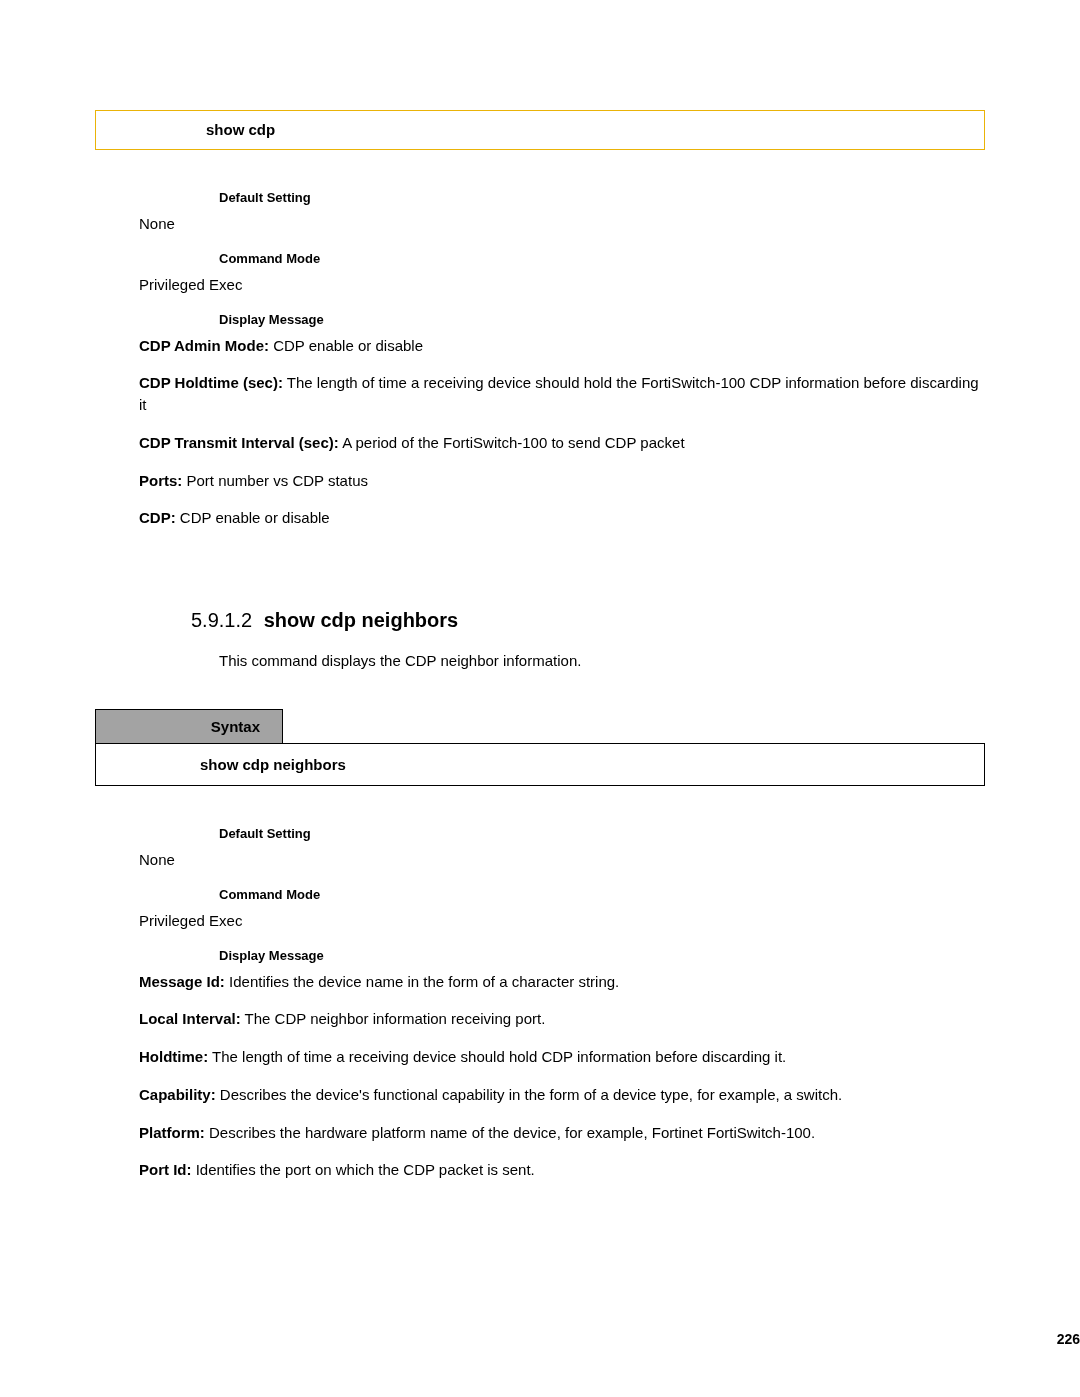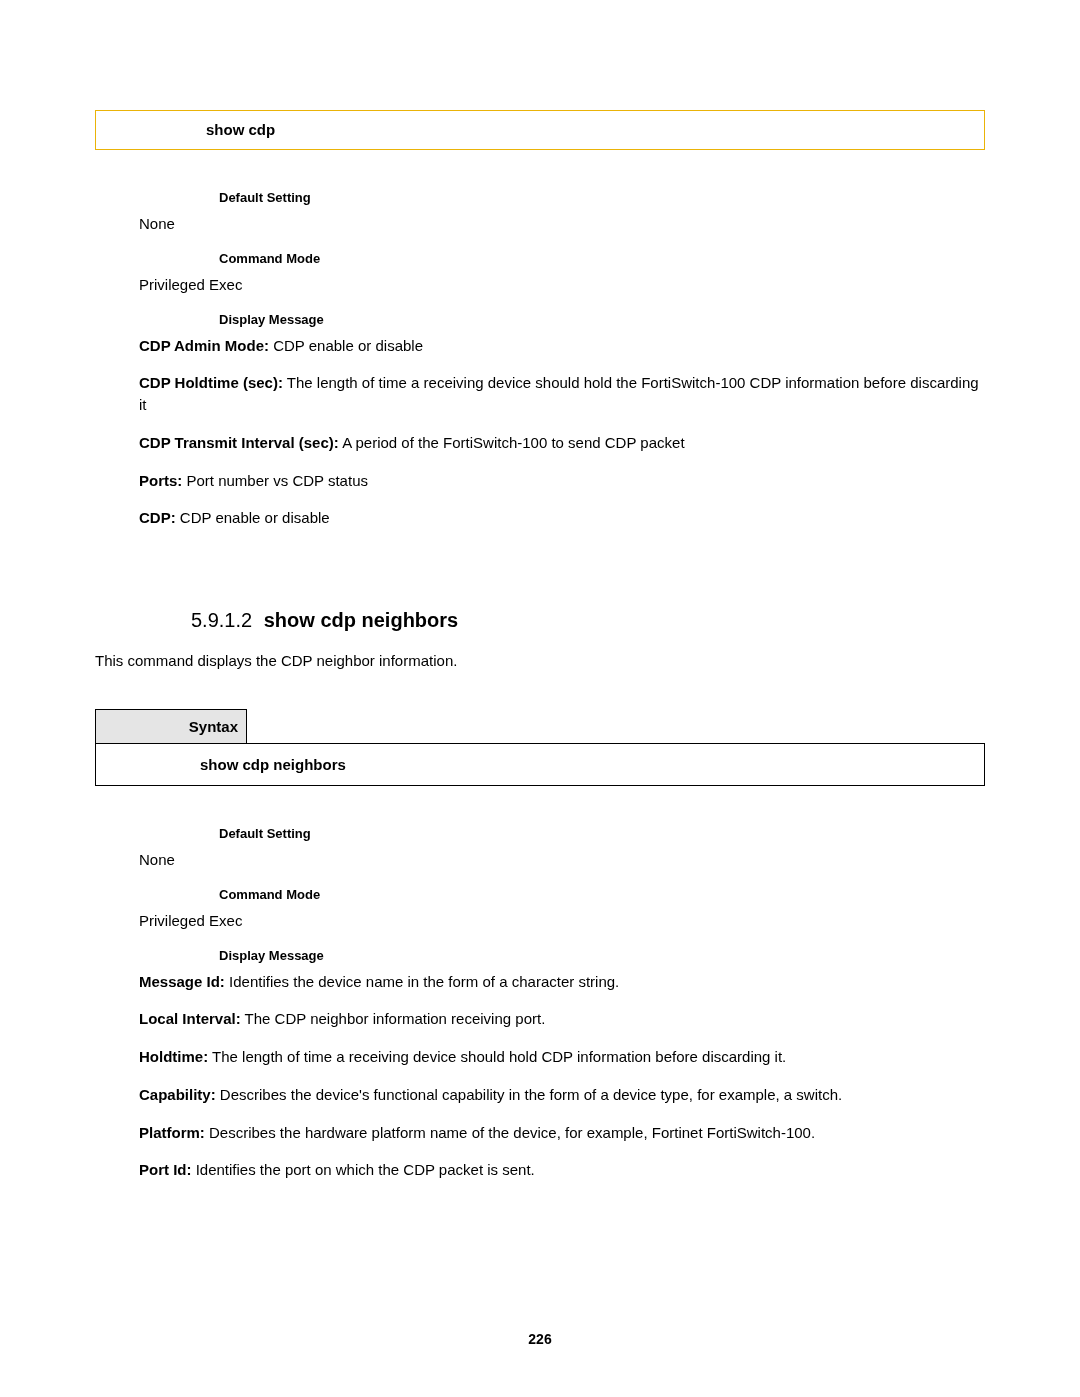"This command displays the CDP" .intro-text { margin-left: none -> 124px }
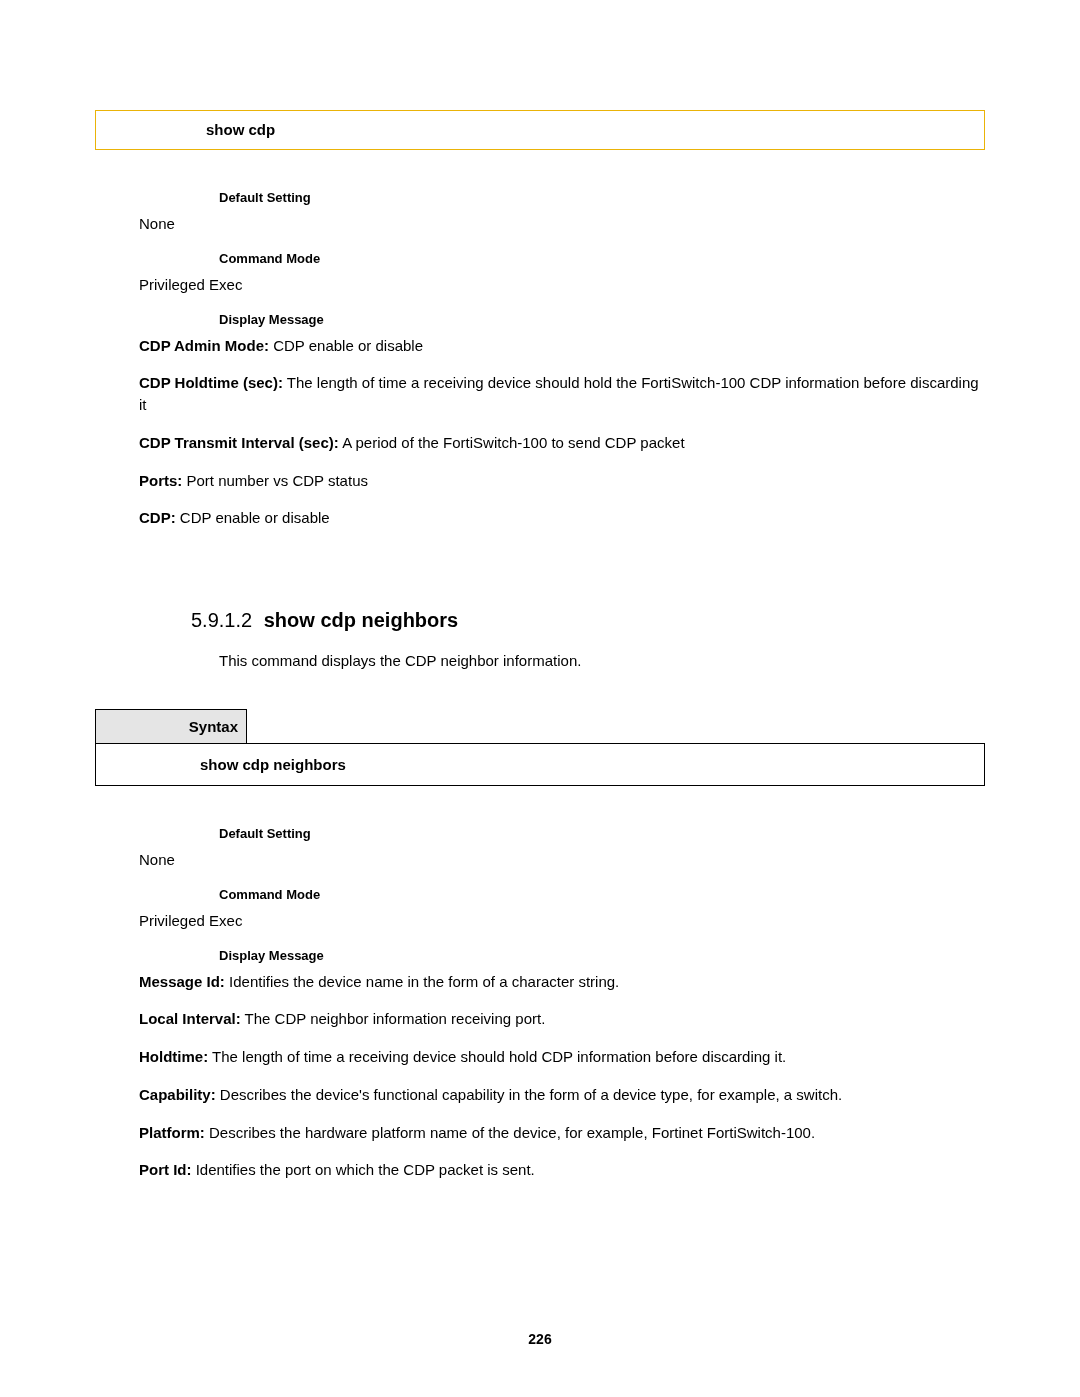"Syntax" .syntax-header-cell { background: #e5e5e5 -> #a3a3a3; padding: 8px 8px -> 8px 22px; width: 152px -> 188px }
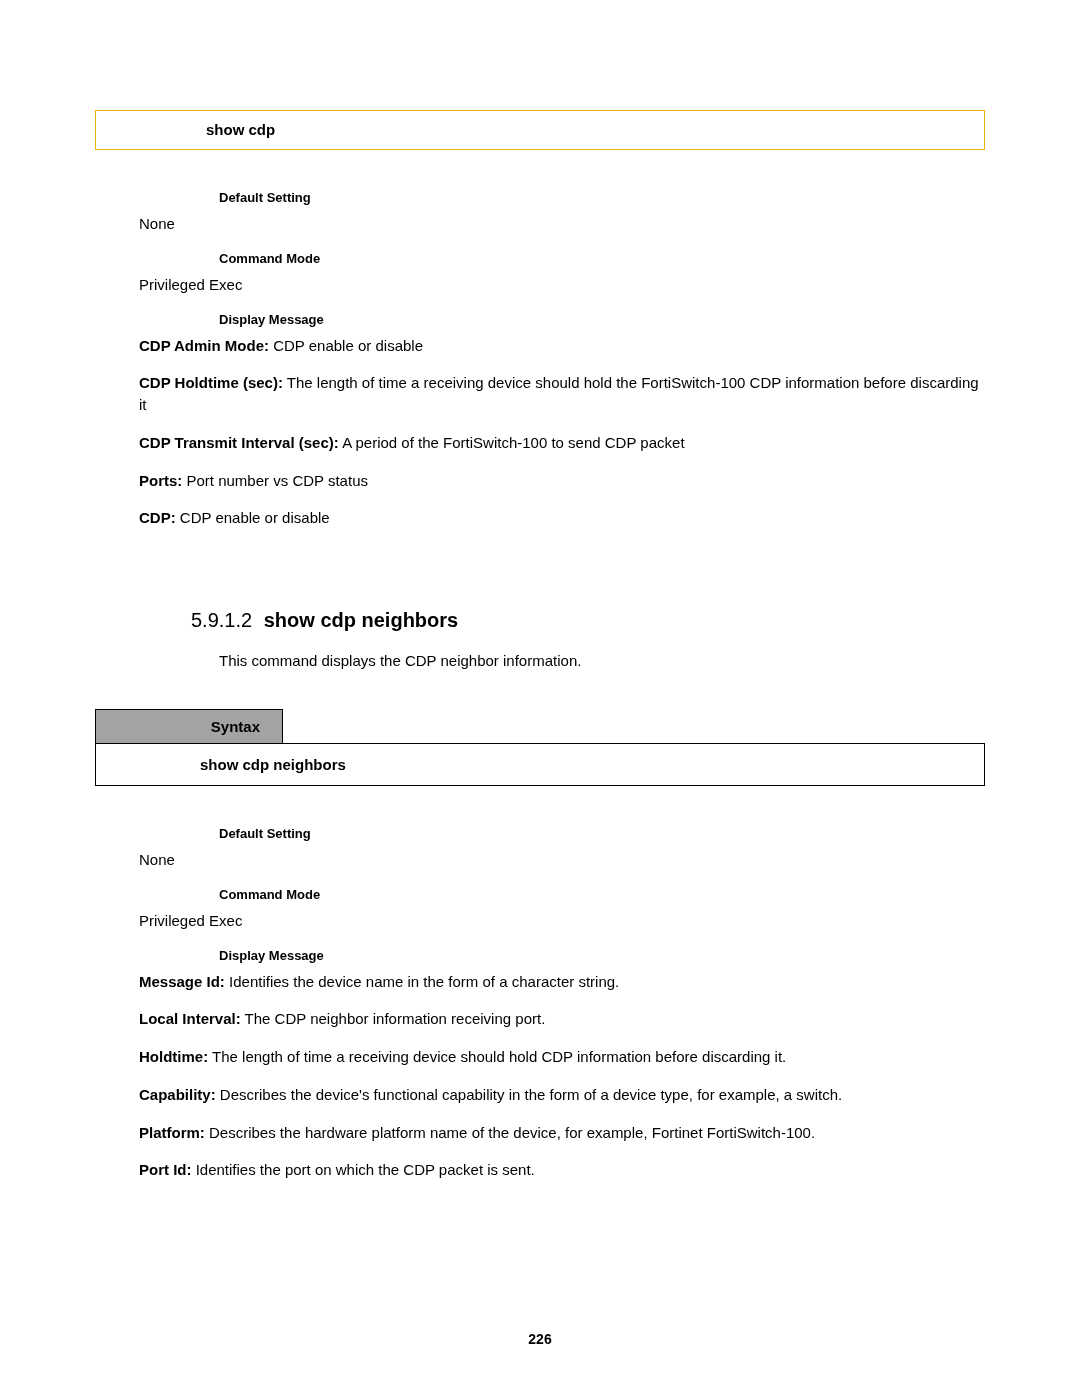"226" .page-number { text-align: center -> right }
